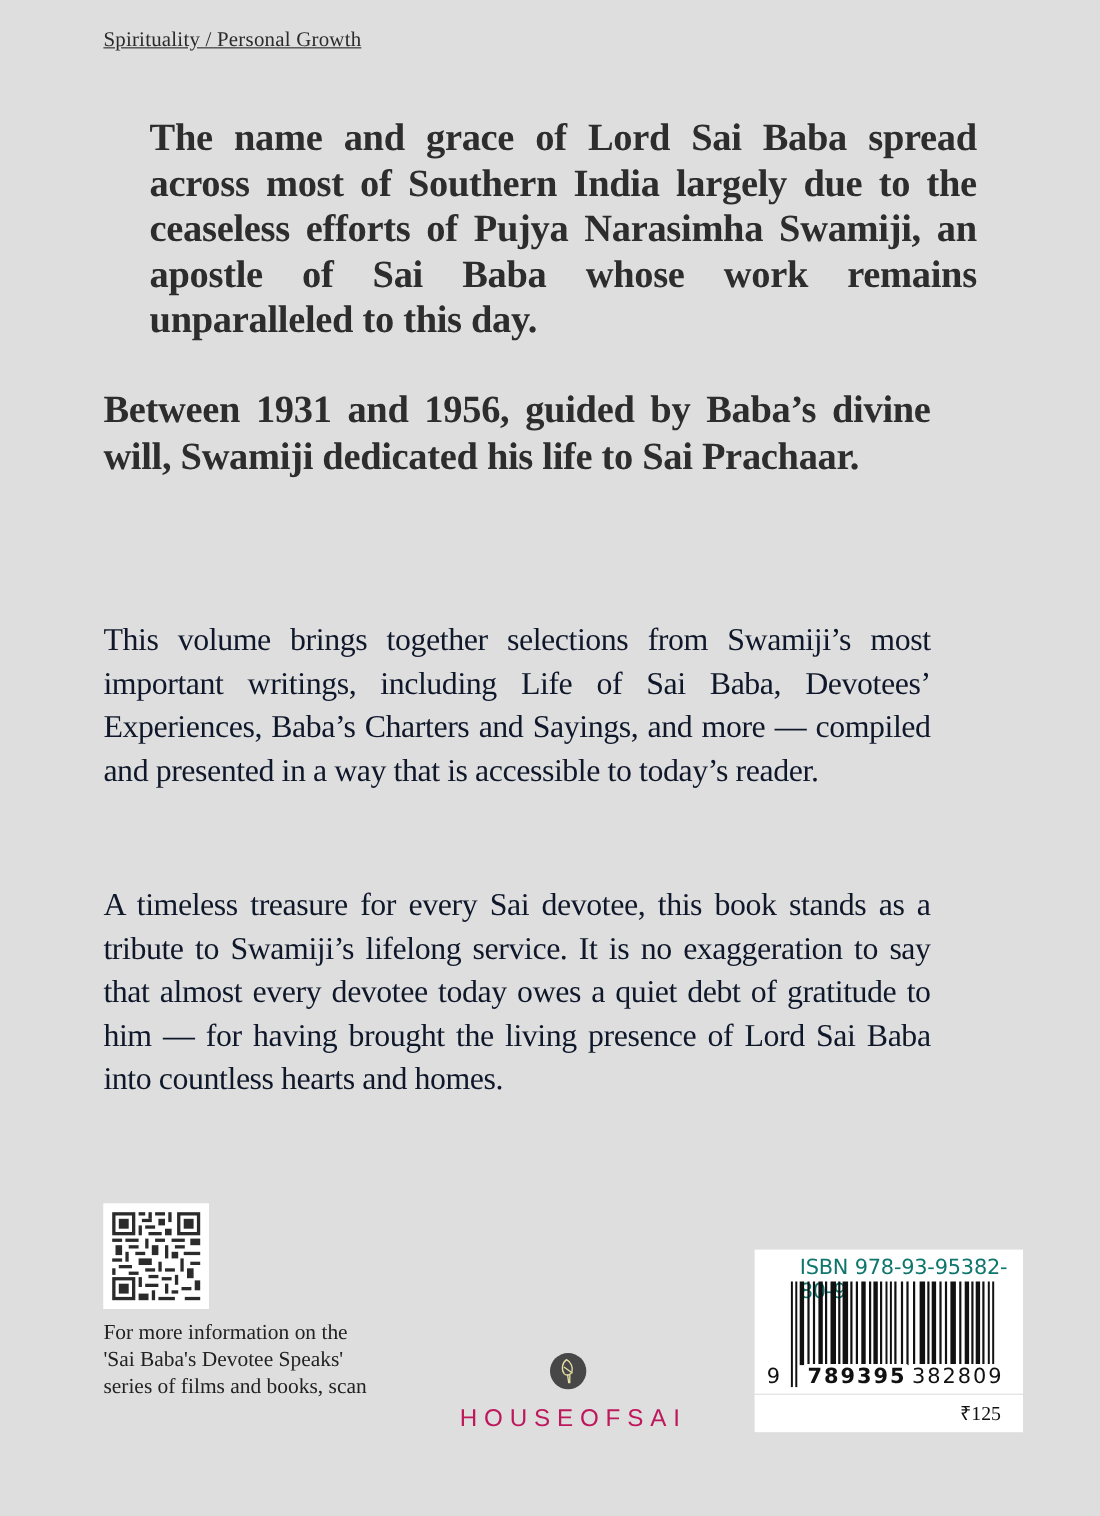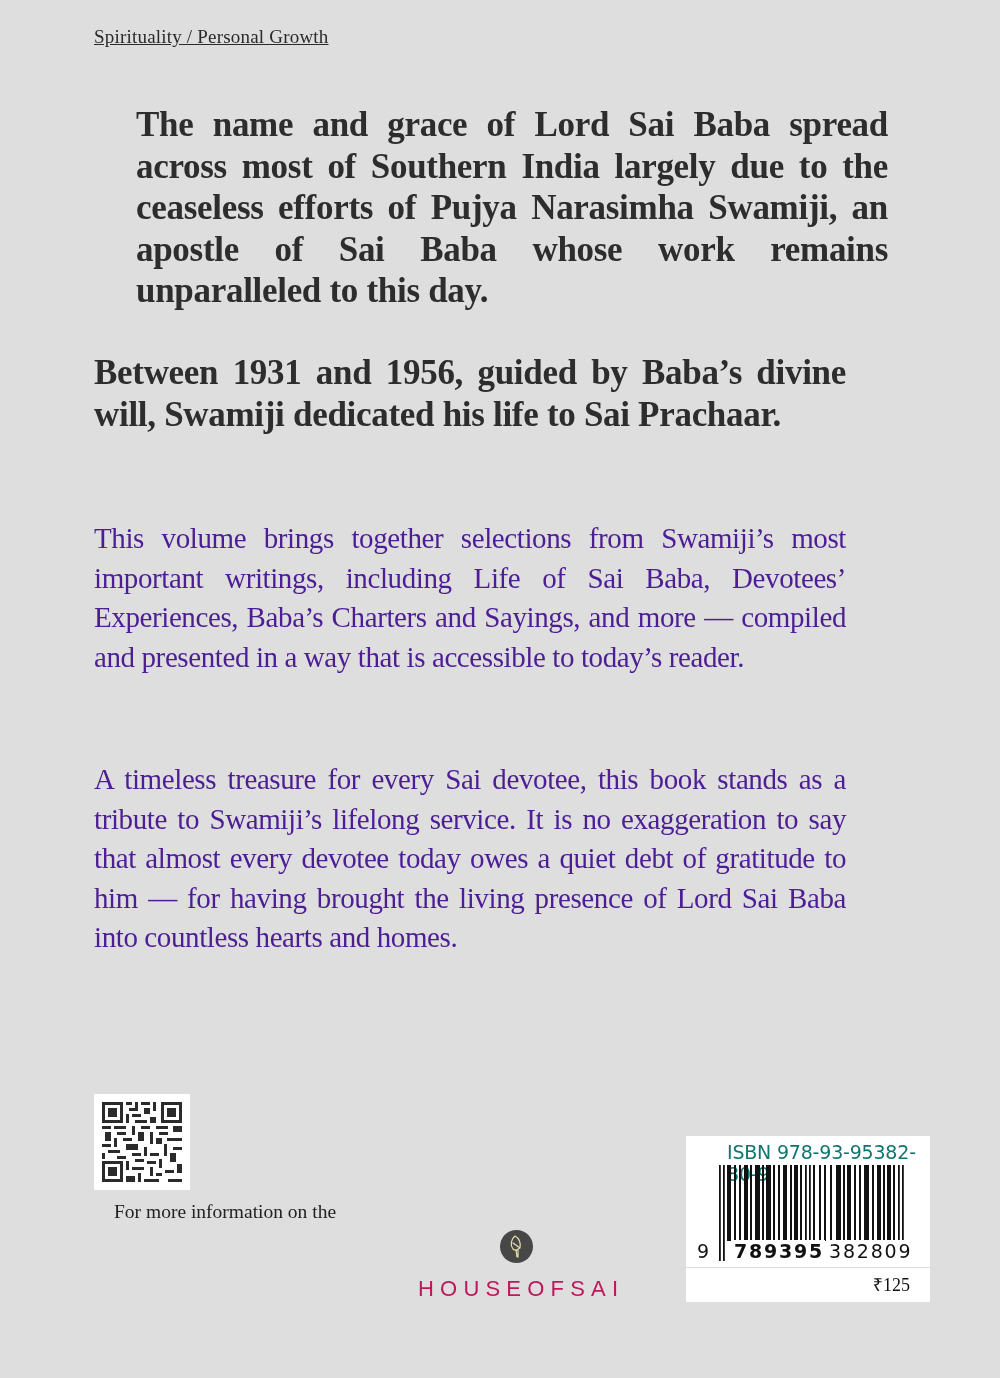"This volume brings together selections" .reg-para { color: #4c1d95 -> #0f172a; margin-top: none -> 44px }
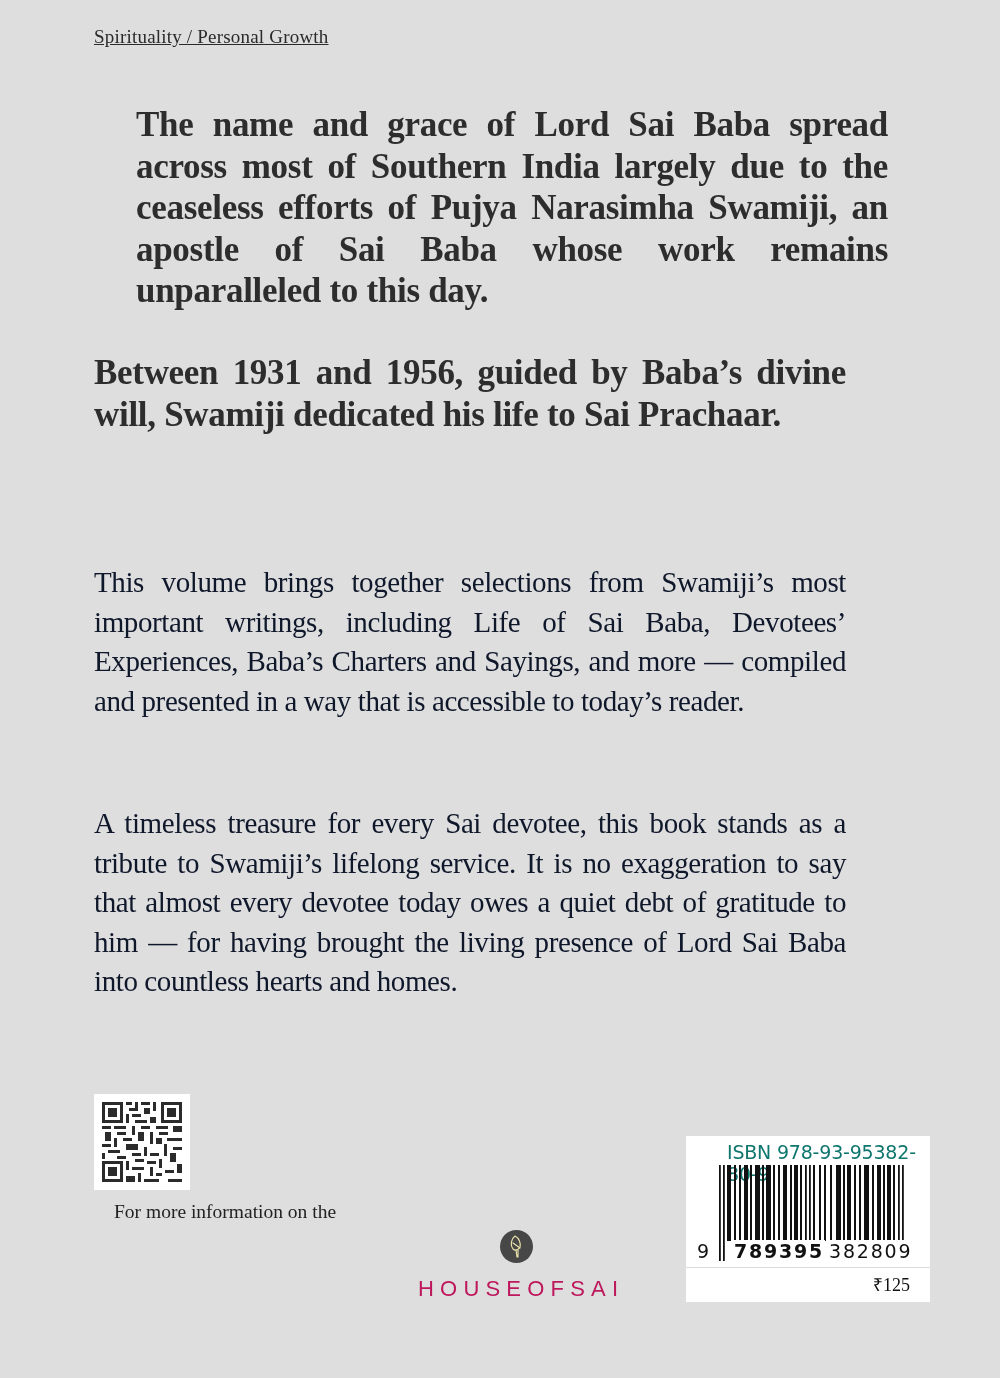"For more information on the" .qr-caption div { margin-left: 20px -> none }
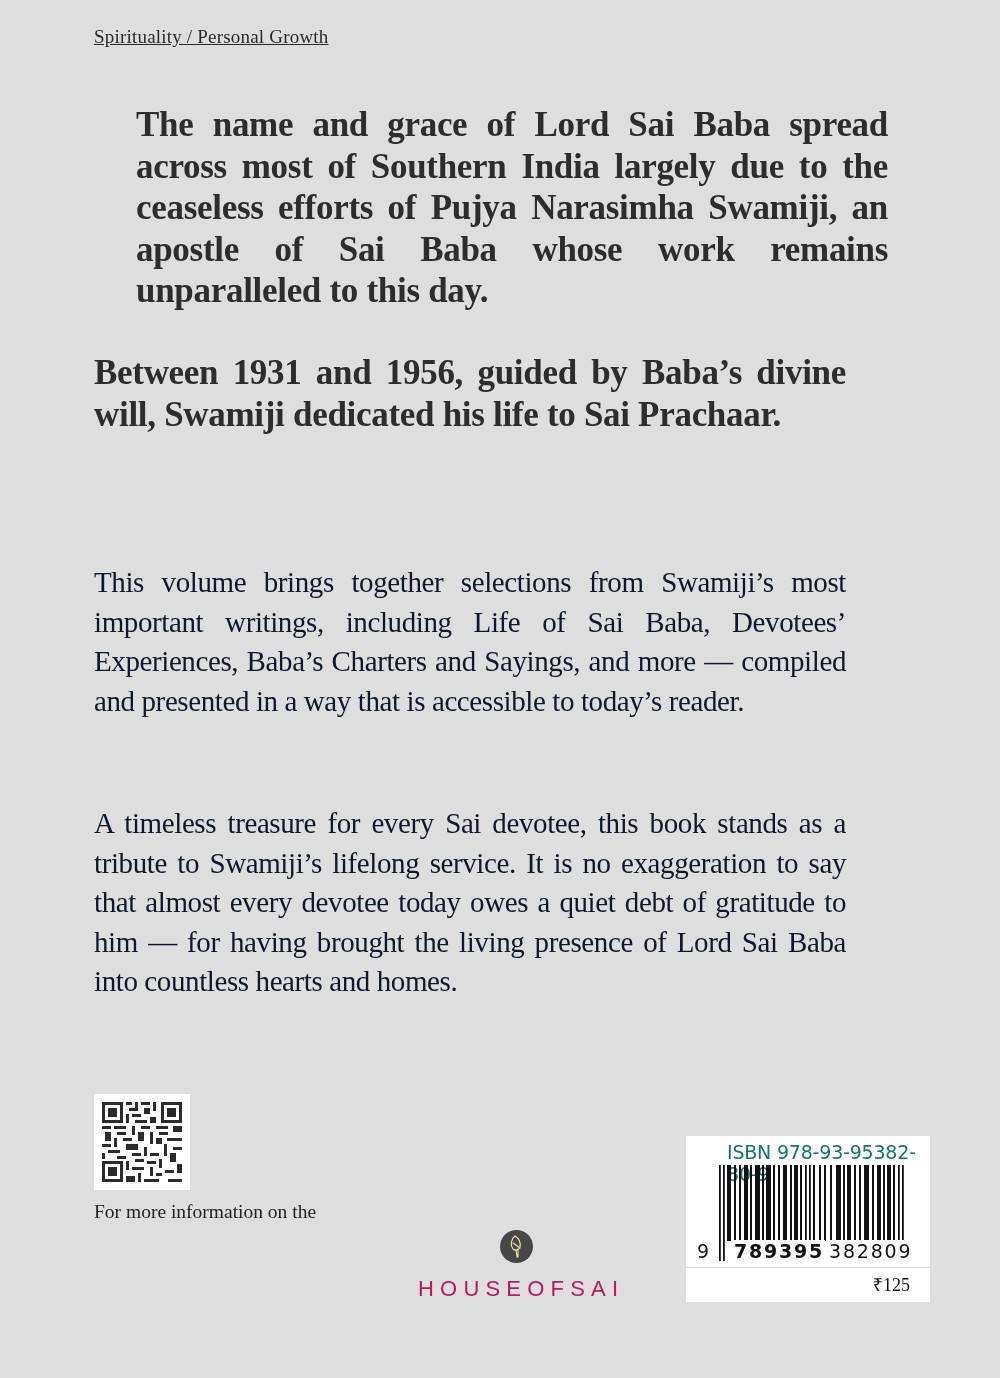"'Sai Baba's Devotee Speaks'" div { html: none -> <div>'Sai Baba's Devotee Speaks'</div> }
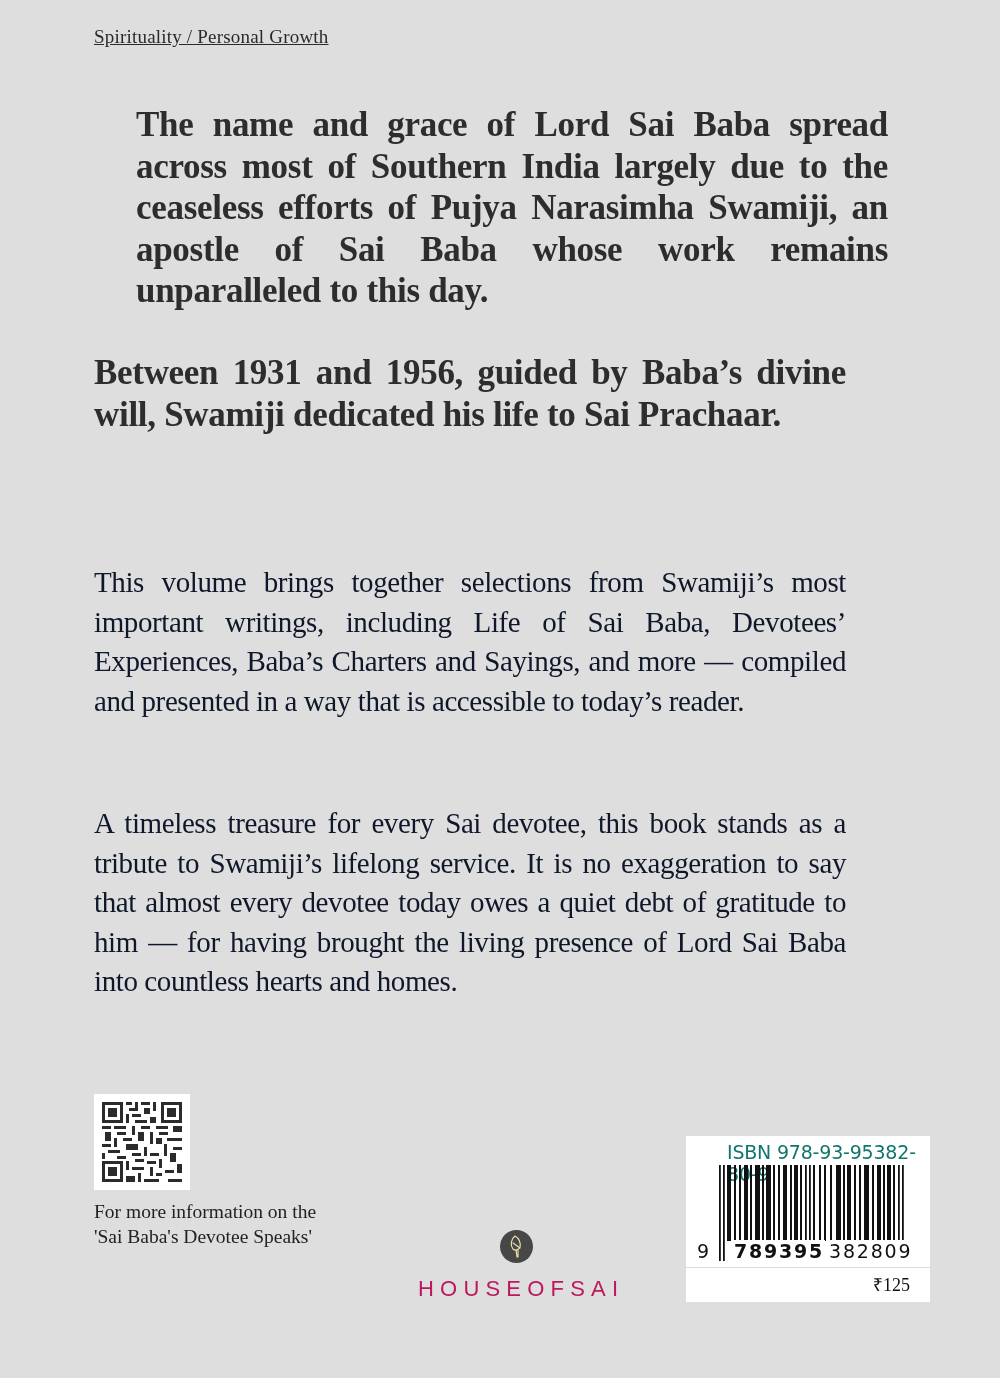"series of films and books," div { html: none -> <div>series of films and books, scan</div> }
